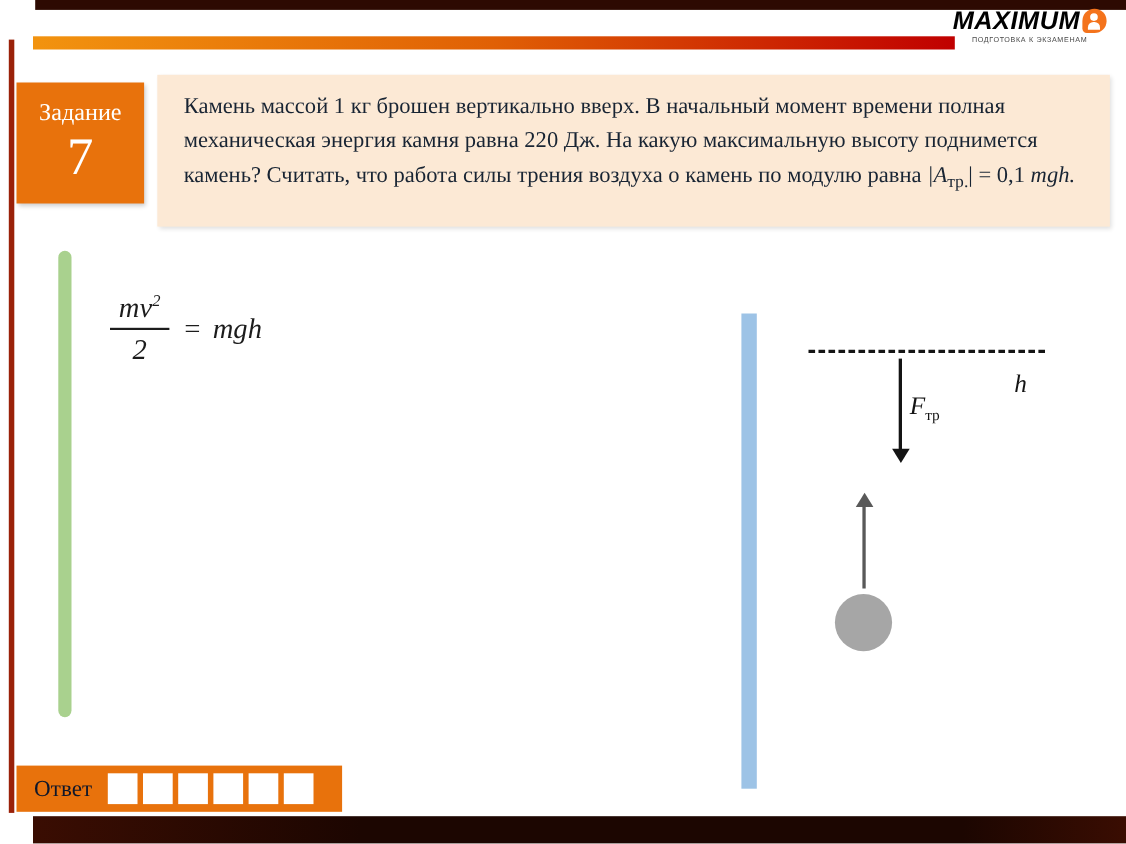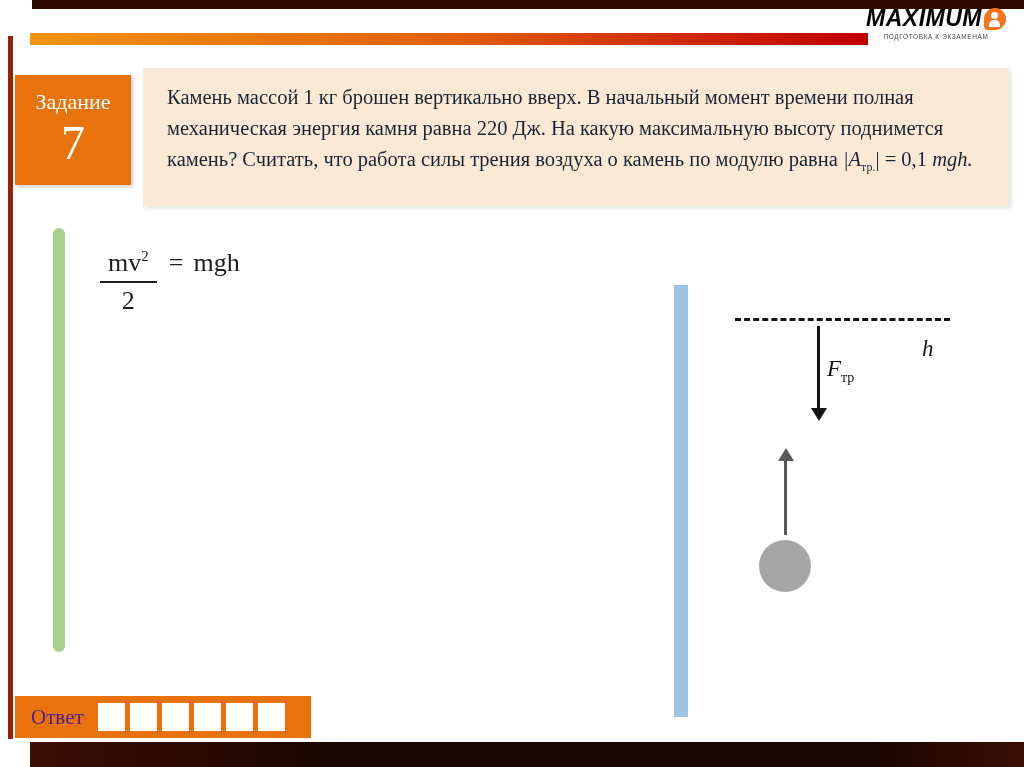"тр." .task-panel sub { font-size: 12px -> 16px }
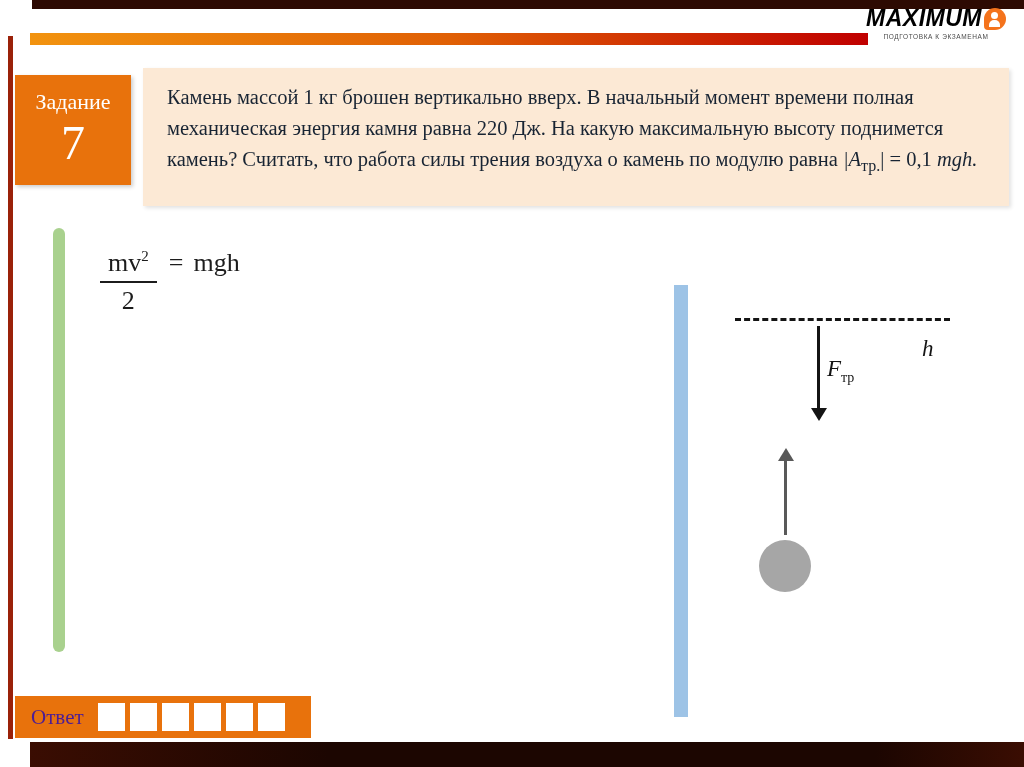"mv2" .formula { align-items: none -> center; font-style: none -> italic; top: 248px -> 265px }
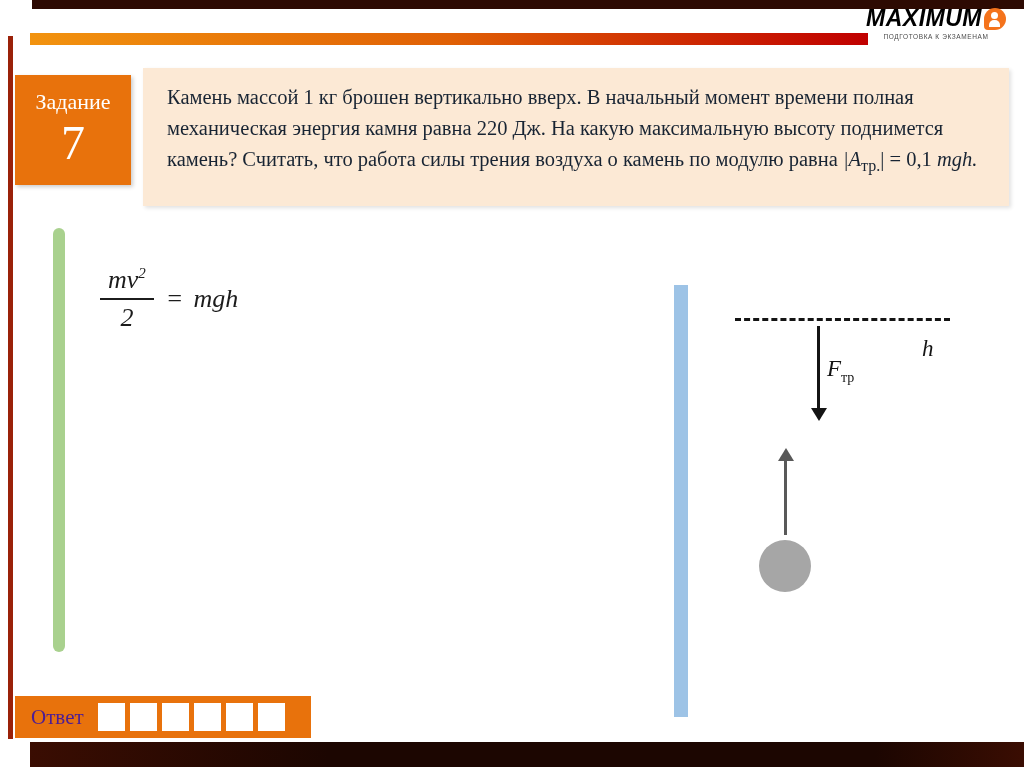"Ответ" .answer-bar .lbl { color: #4c1d95 -> #0f172a }
